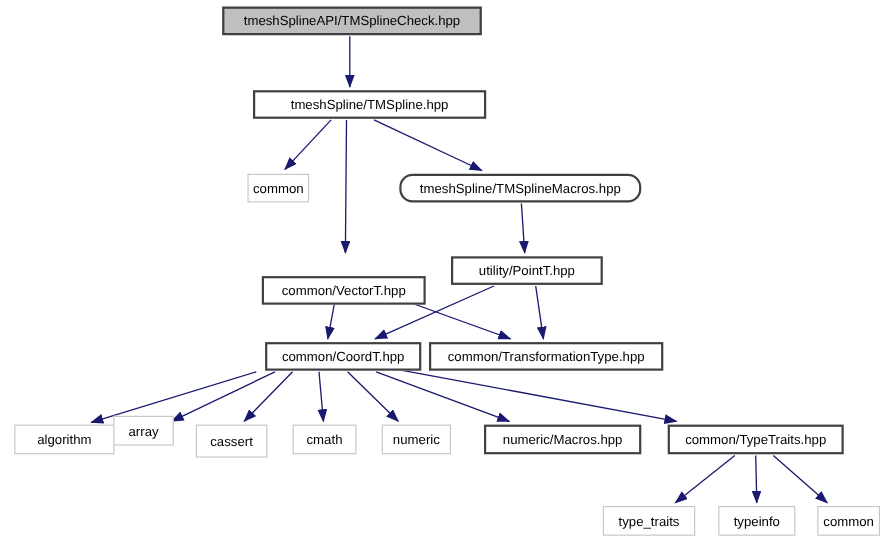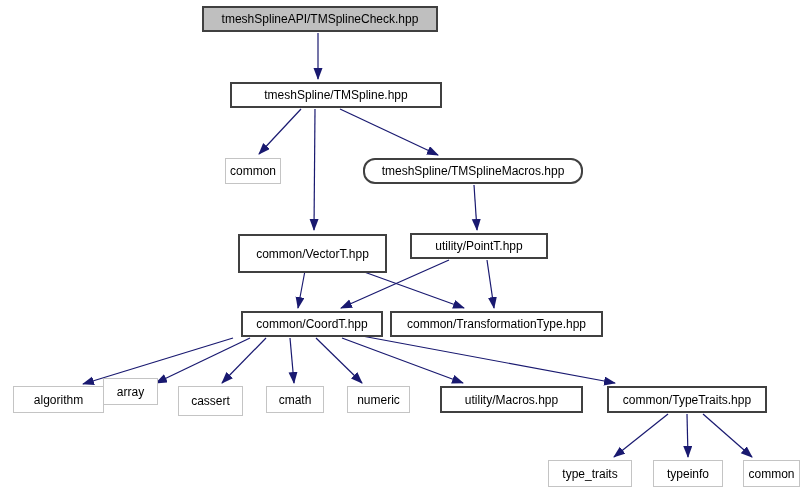"common/VectorT.hpp" div.node { height: 39px -> 26px; top: 234px -> 251px }
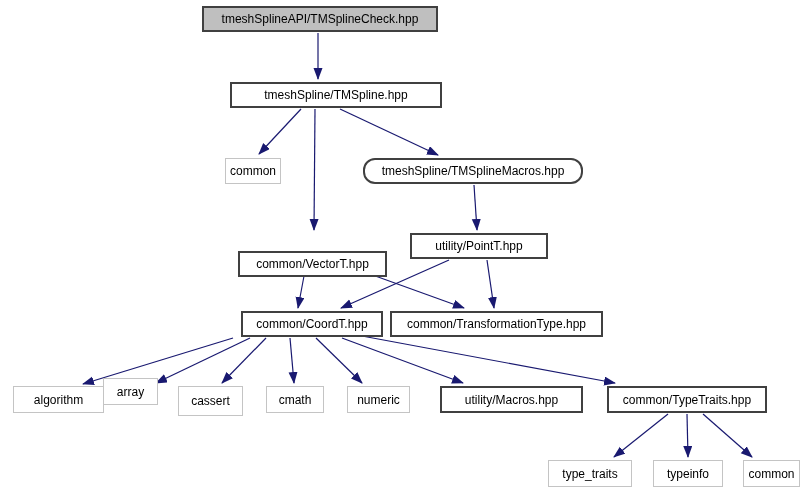"utility/Macros.hpp" div.node { text: utility/Macros.hpp -> numeric/Macros.hpp }
